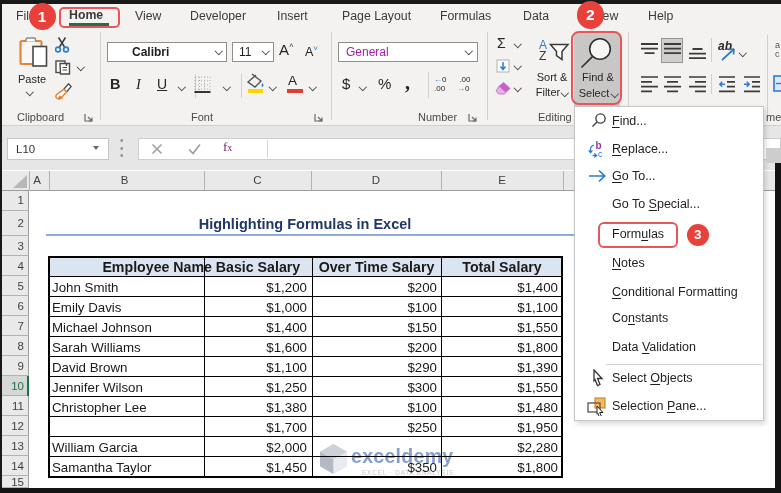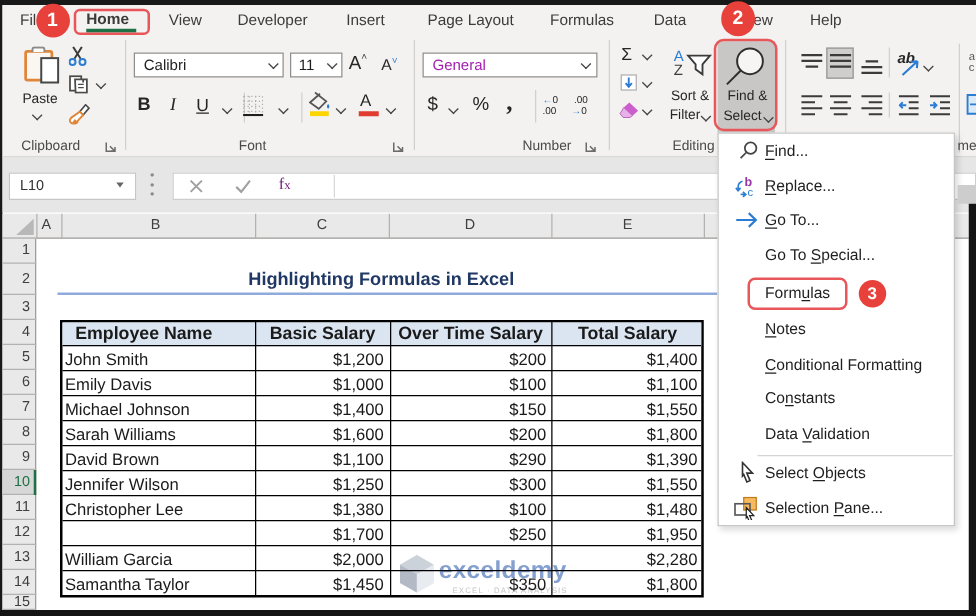"Calibri" div.abs { font-weight: none -> bold; padding-left: 7px -> 24px }
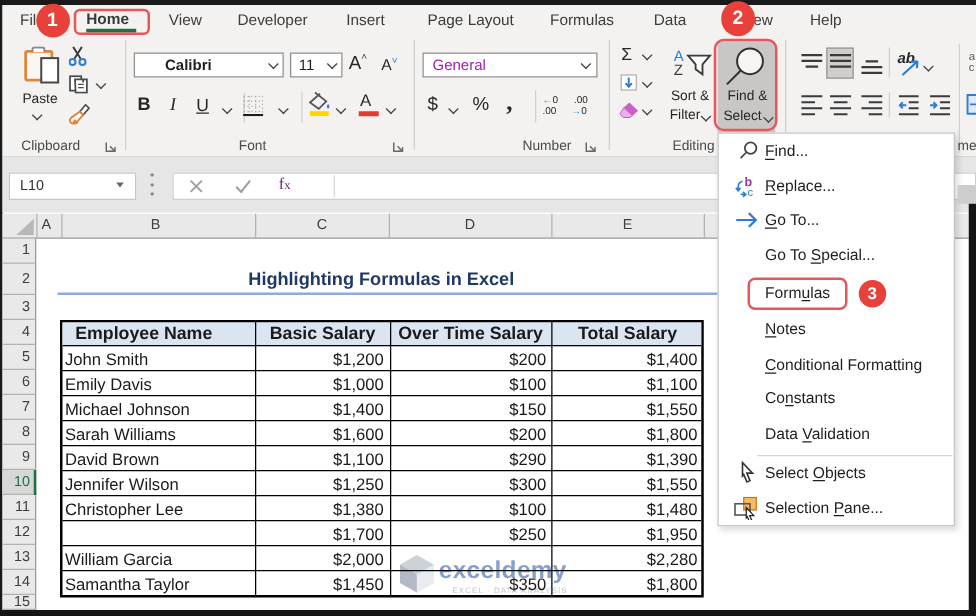"Employee Name" div.cell { left: 38px -> 58px; text-align: center -> right }
